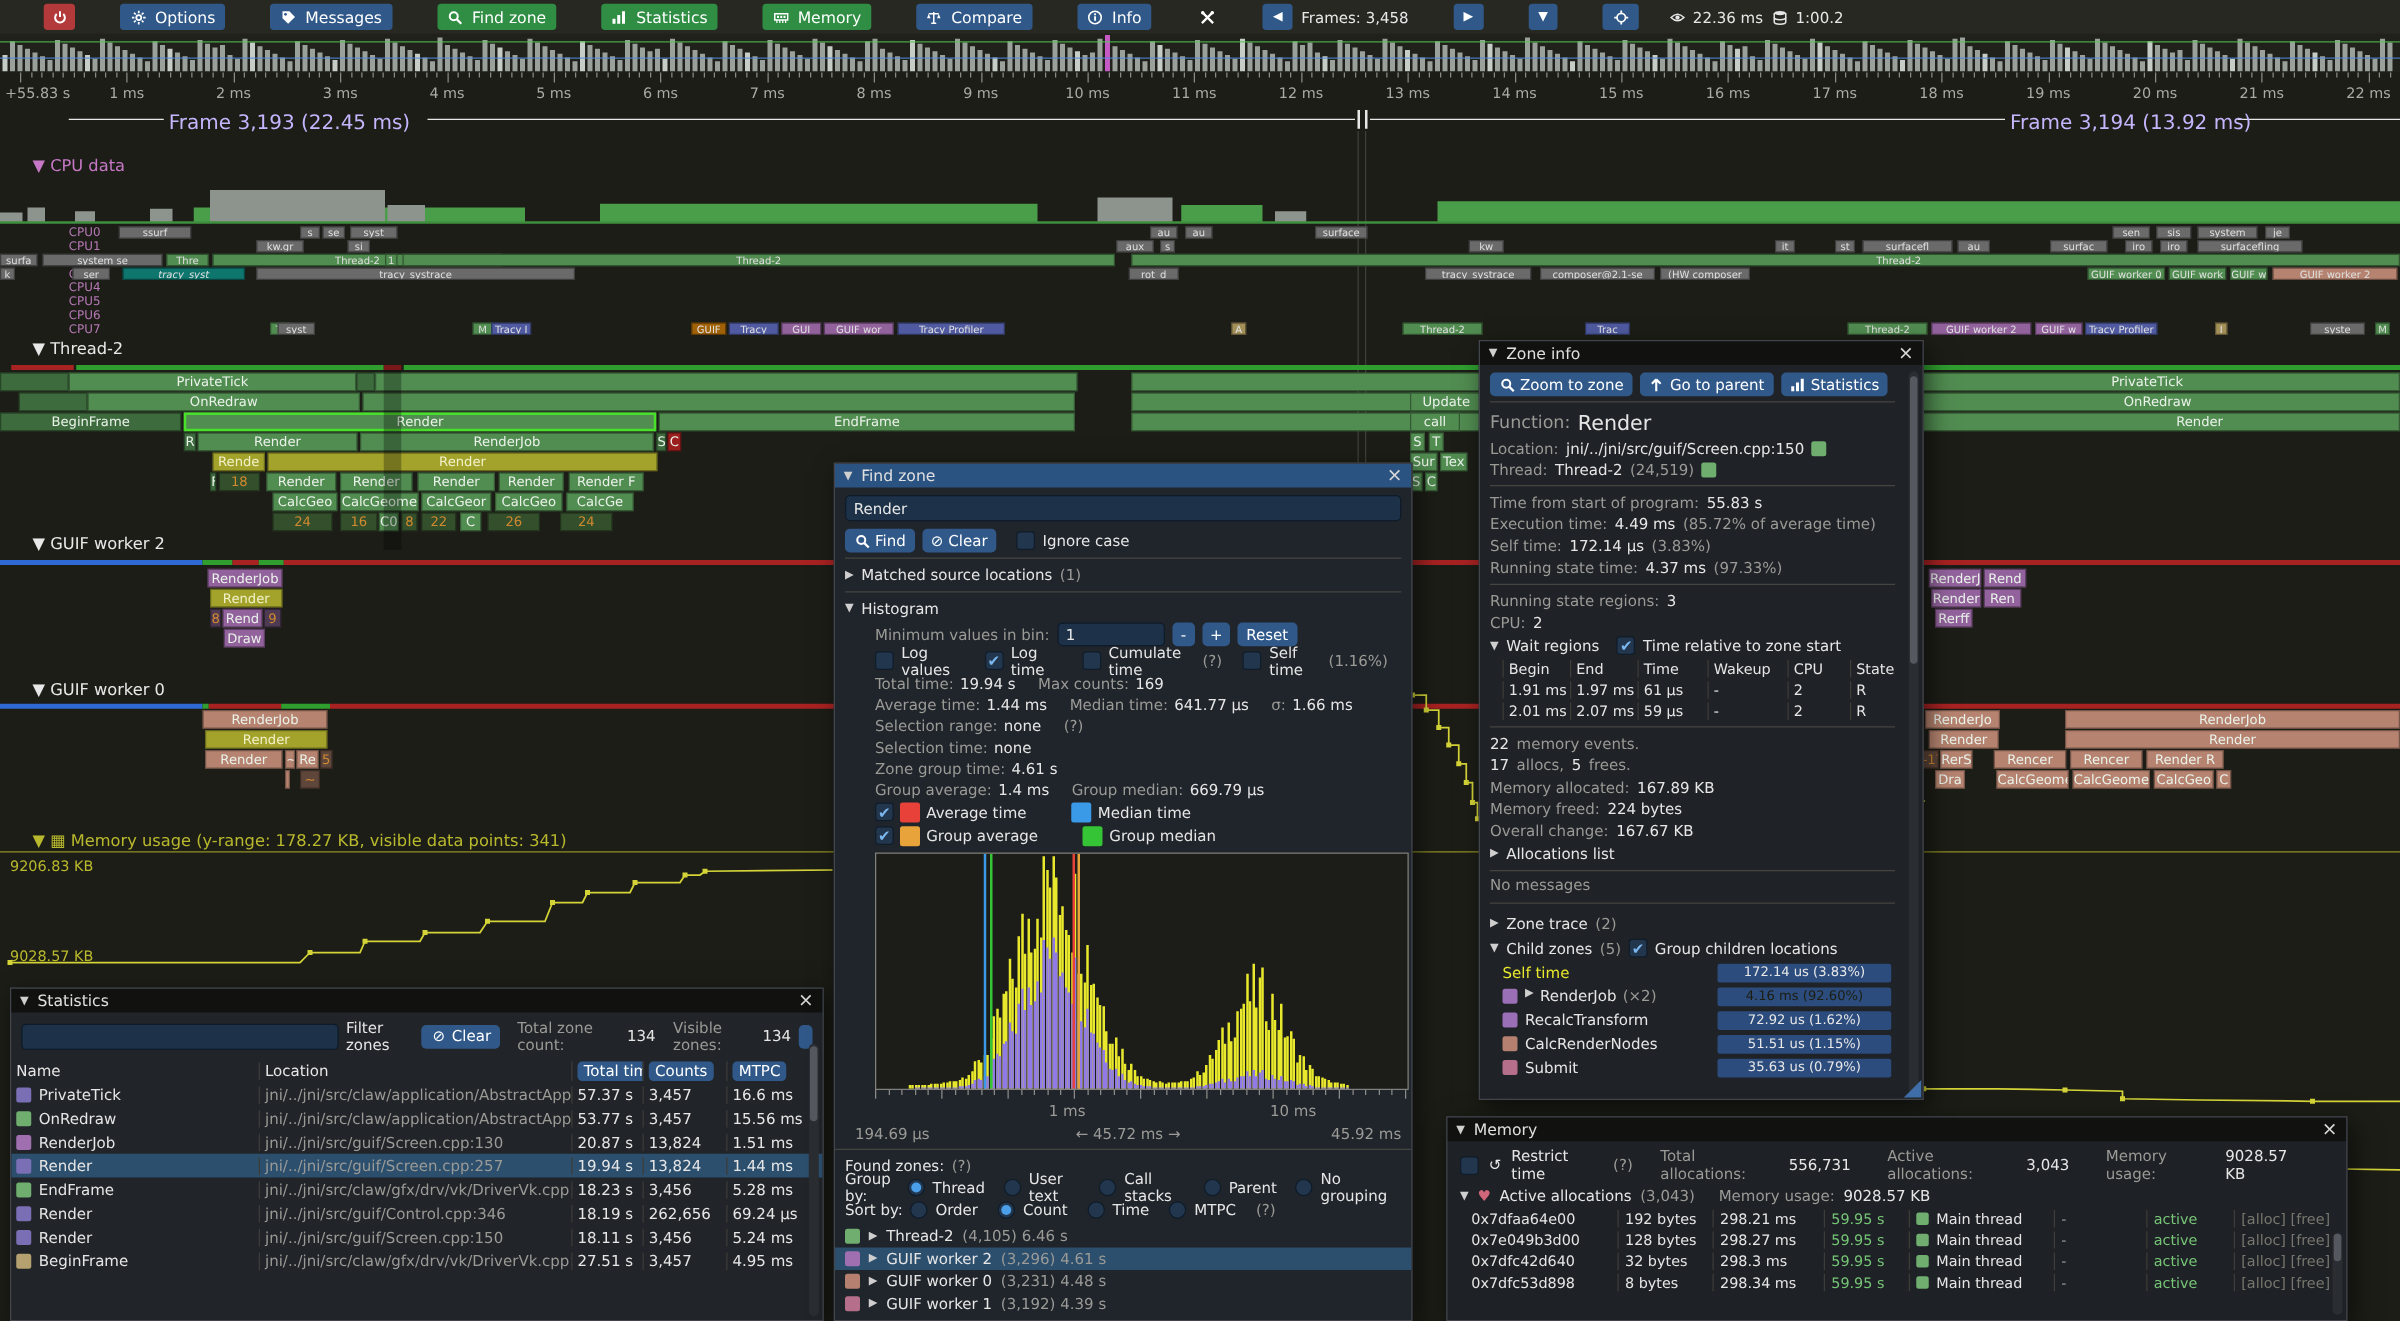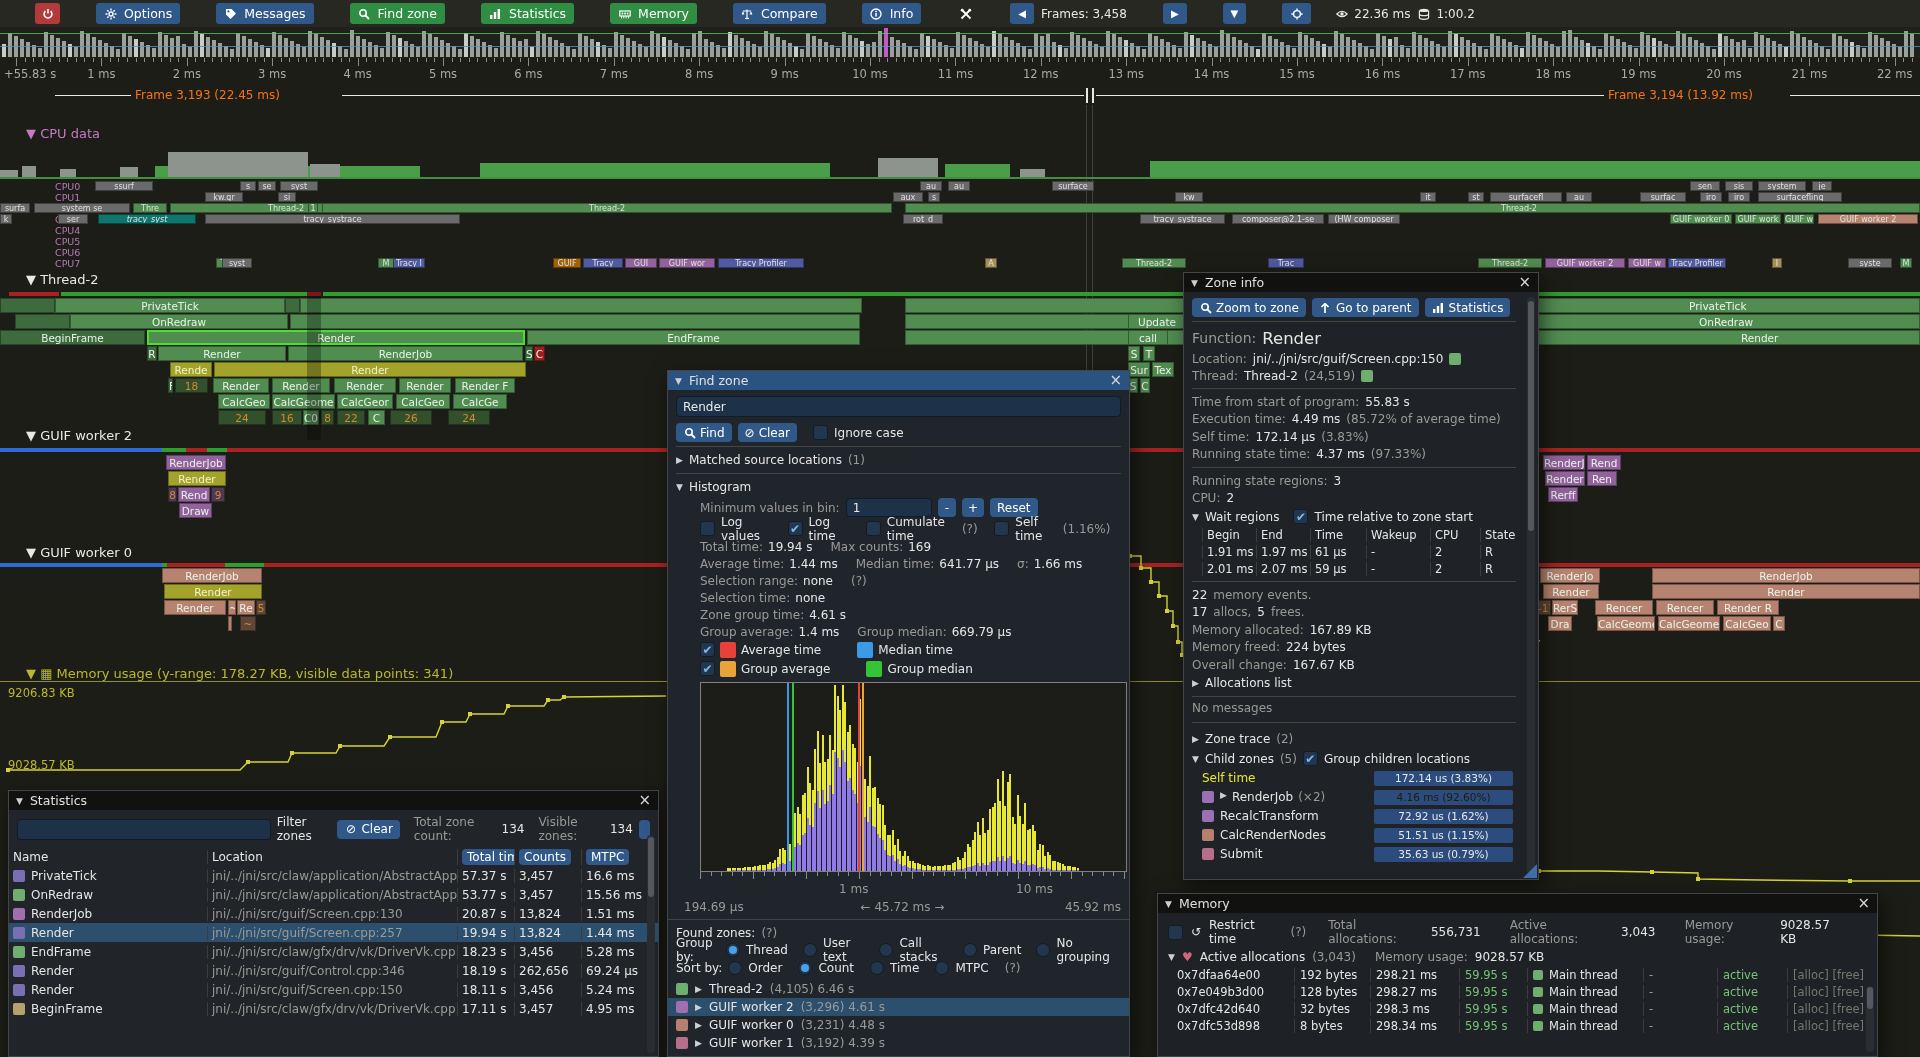"Frame 3,193 (22.45 ms)" .flabel { color: #f97316 -> #c4b5fd; font-size: 12px -> 16px }
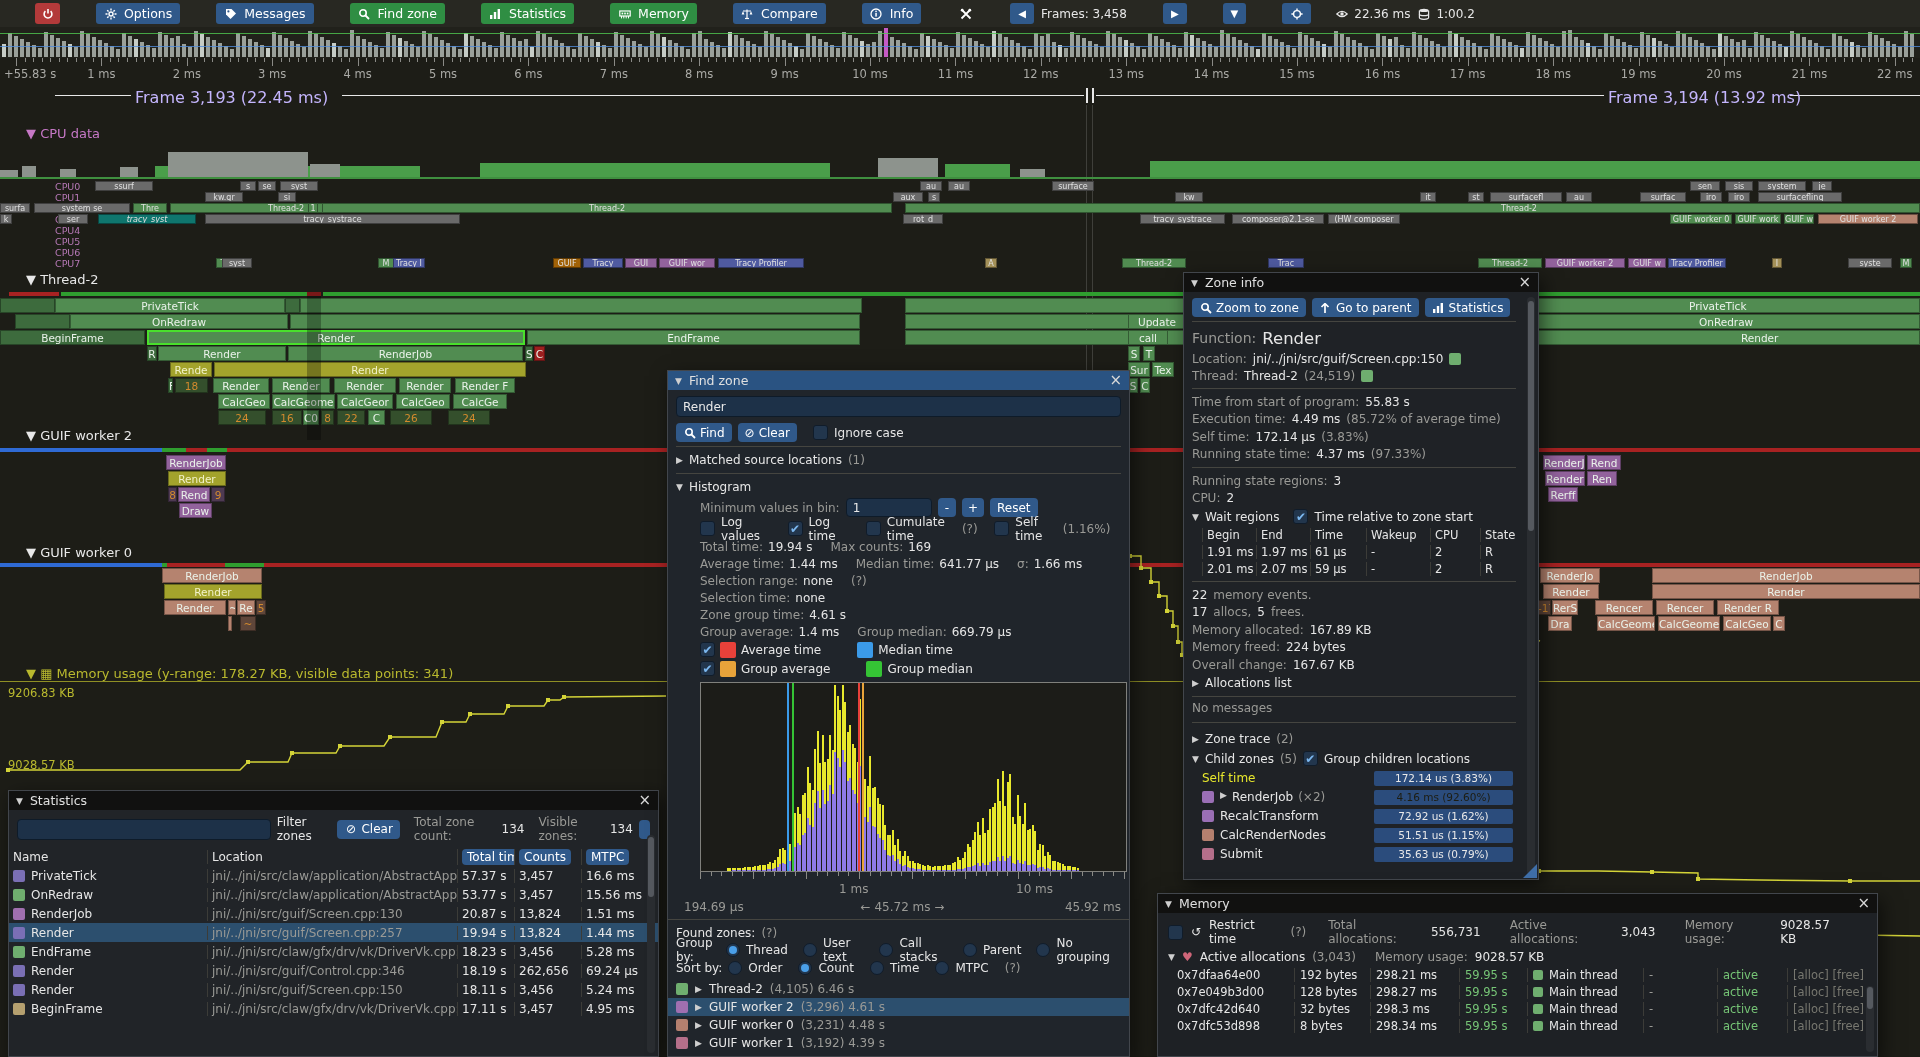"17.11 s" div.cell { text: 17.11 -> 27.51 }
